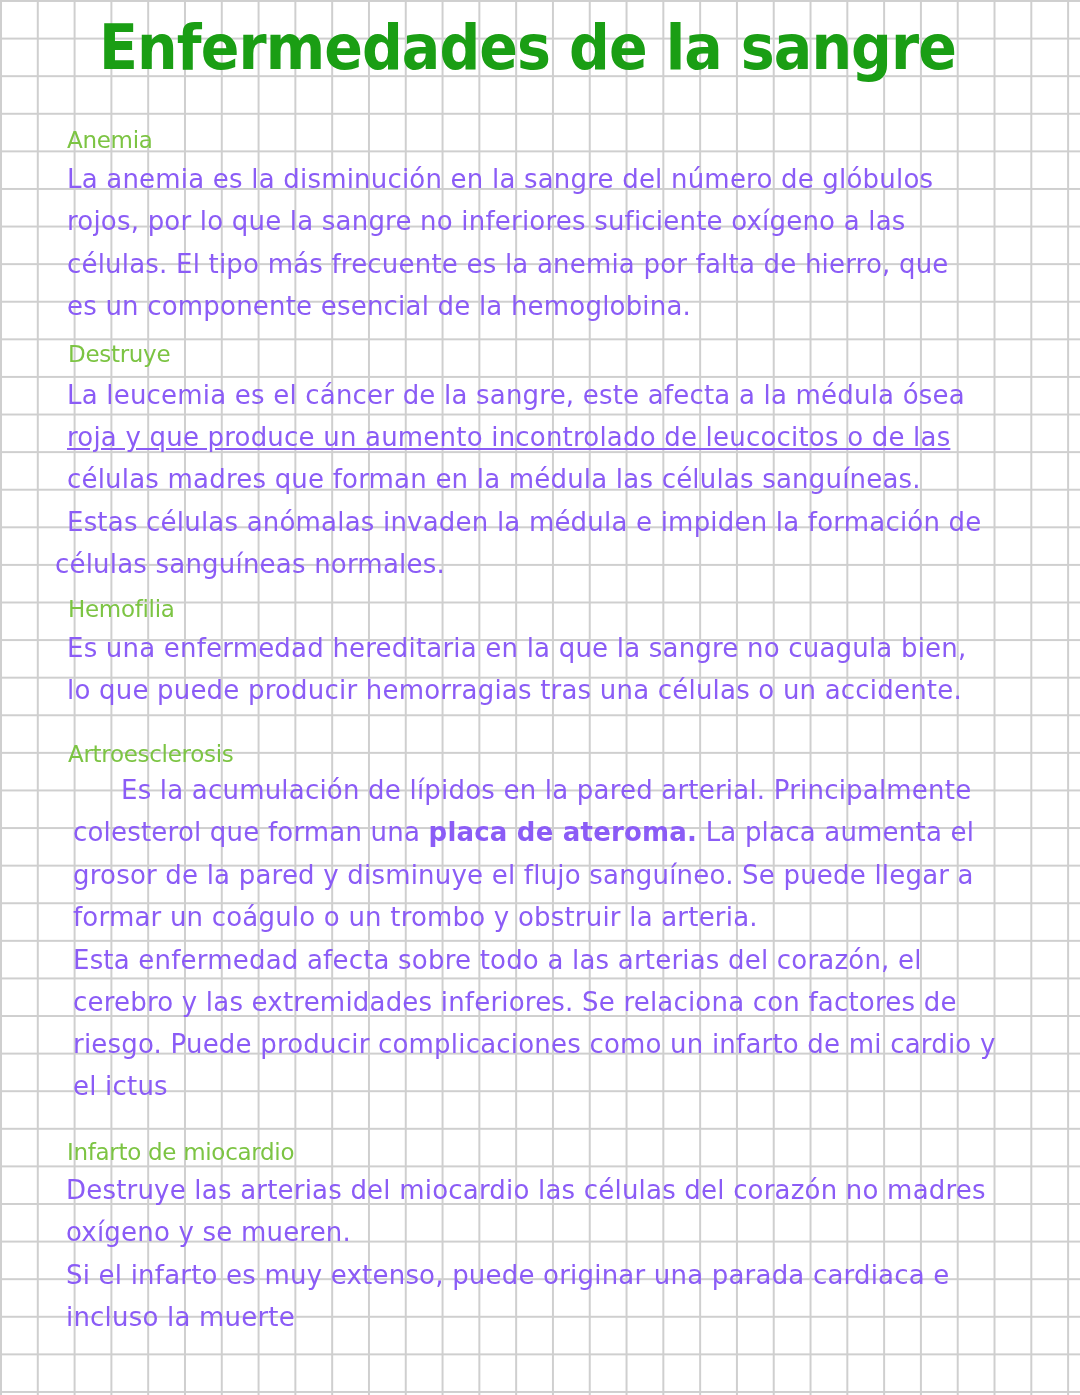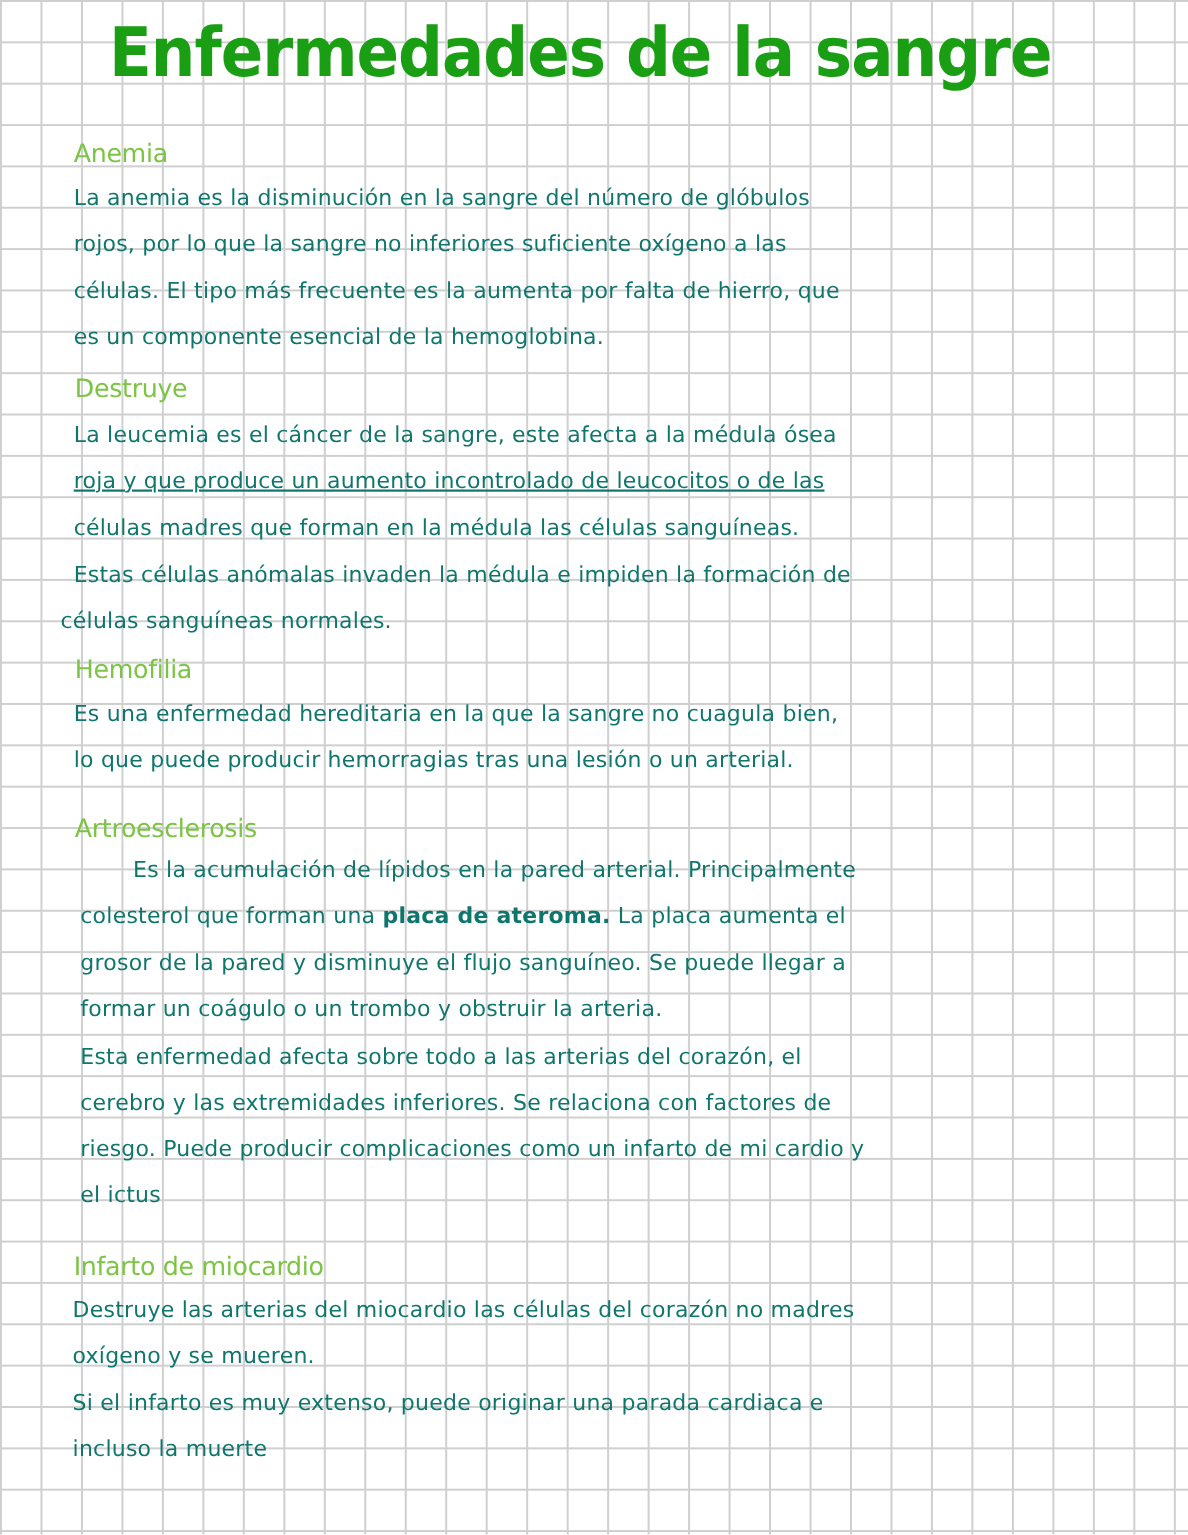"La anemia es la disminución" .line { color: #0f766e -> #8b5cf6; font-size: 20px -> 26px }
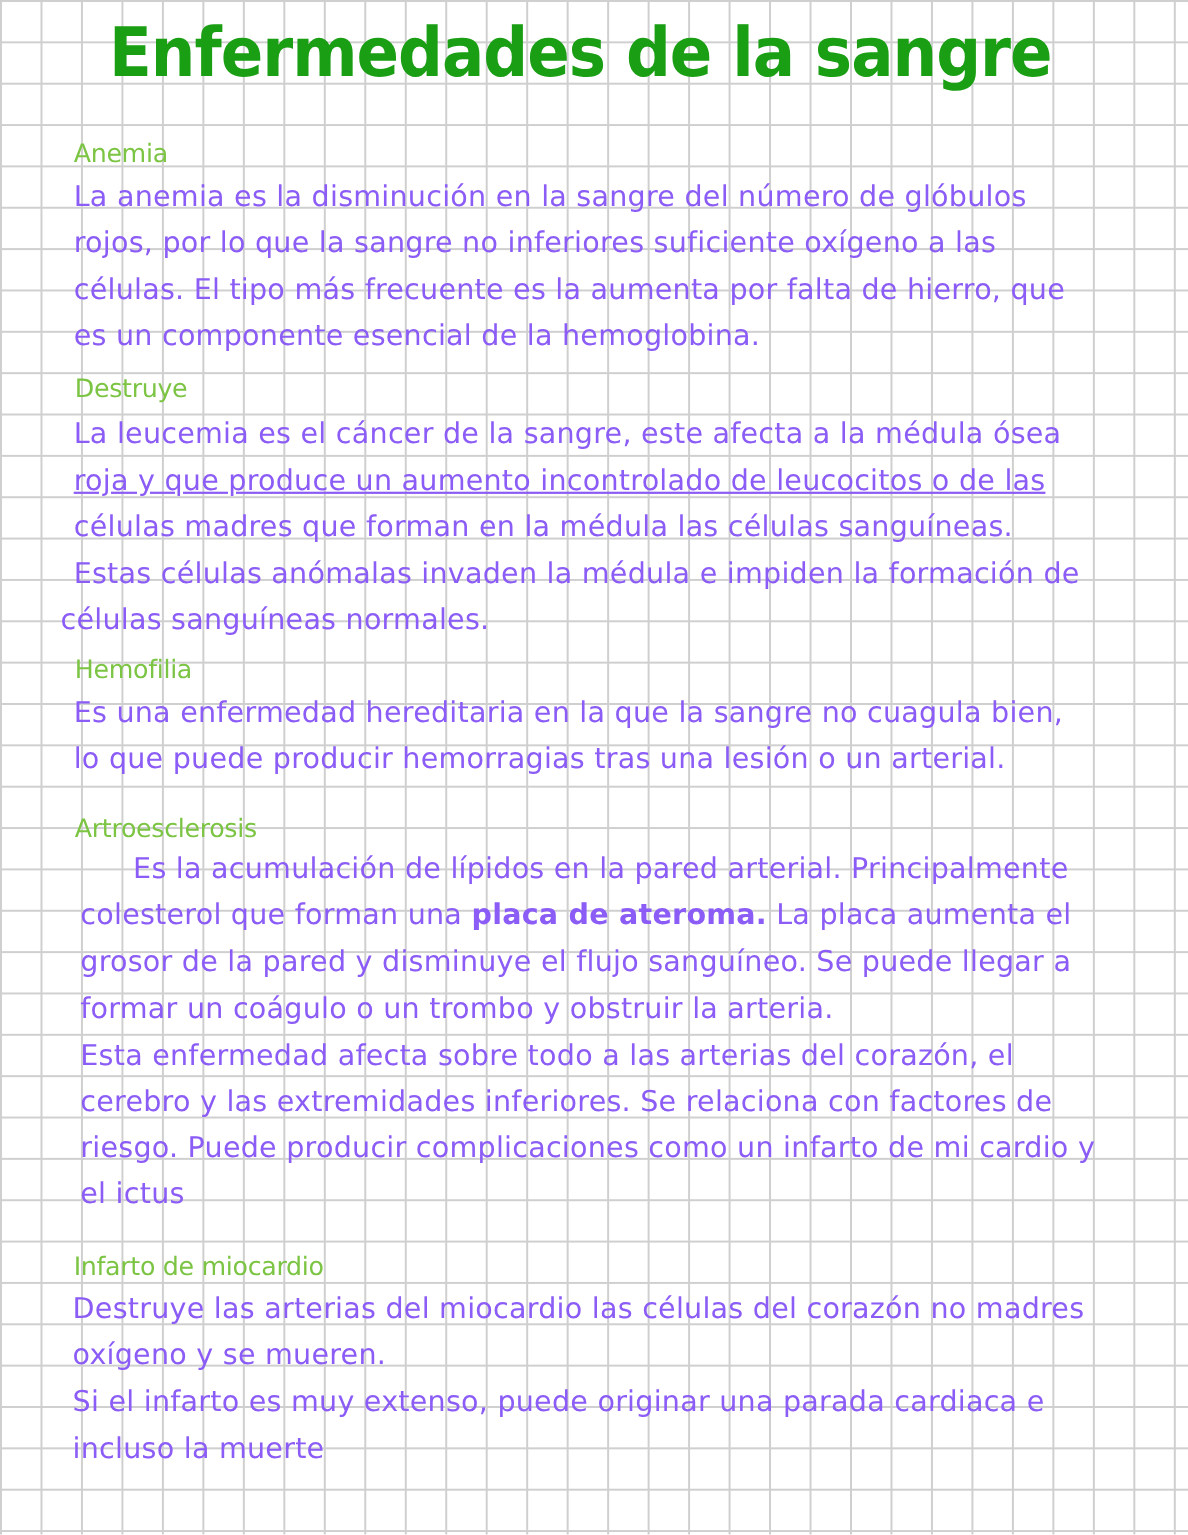"células. El tipo más frecuente" div.line { text: aumenta -> anemia }
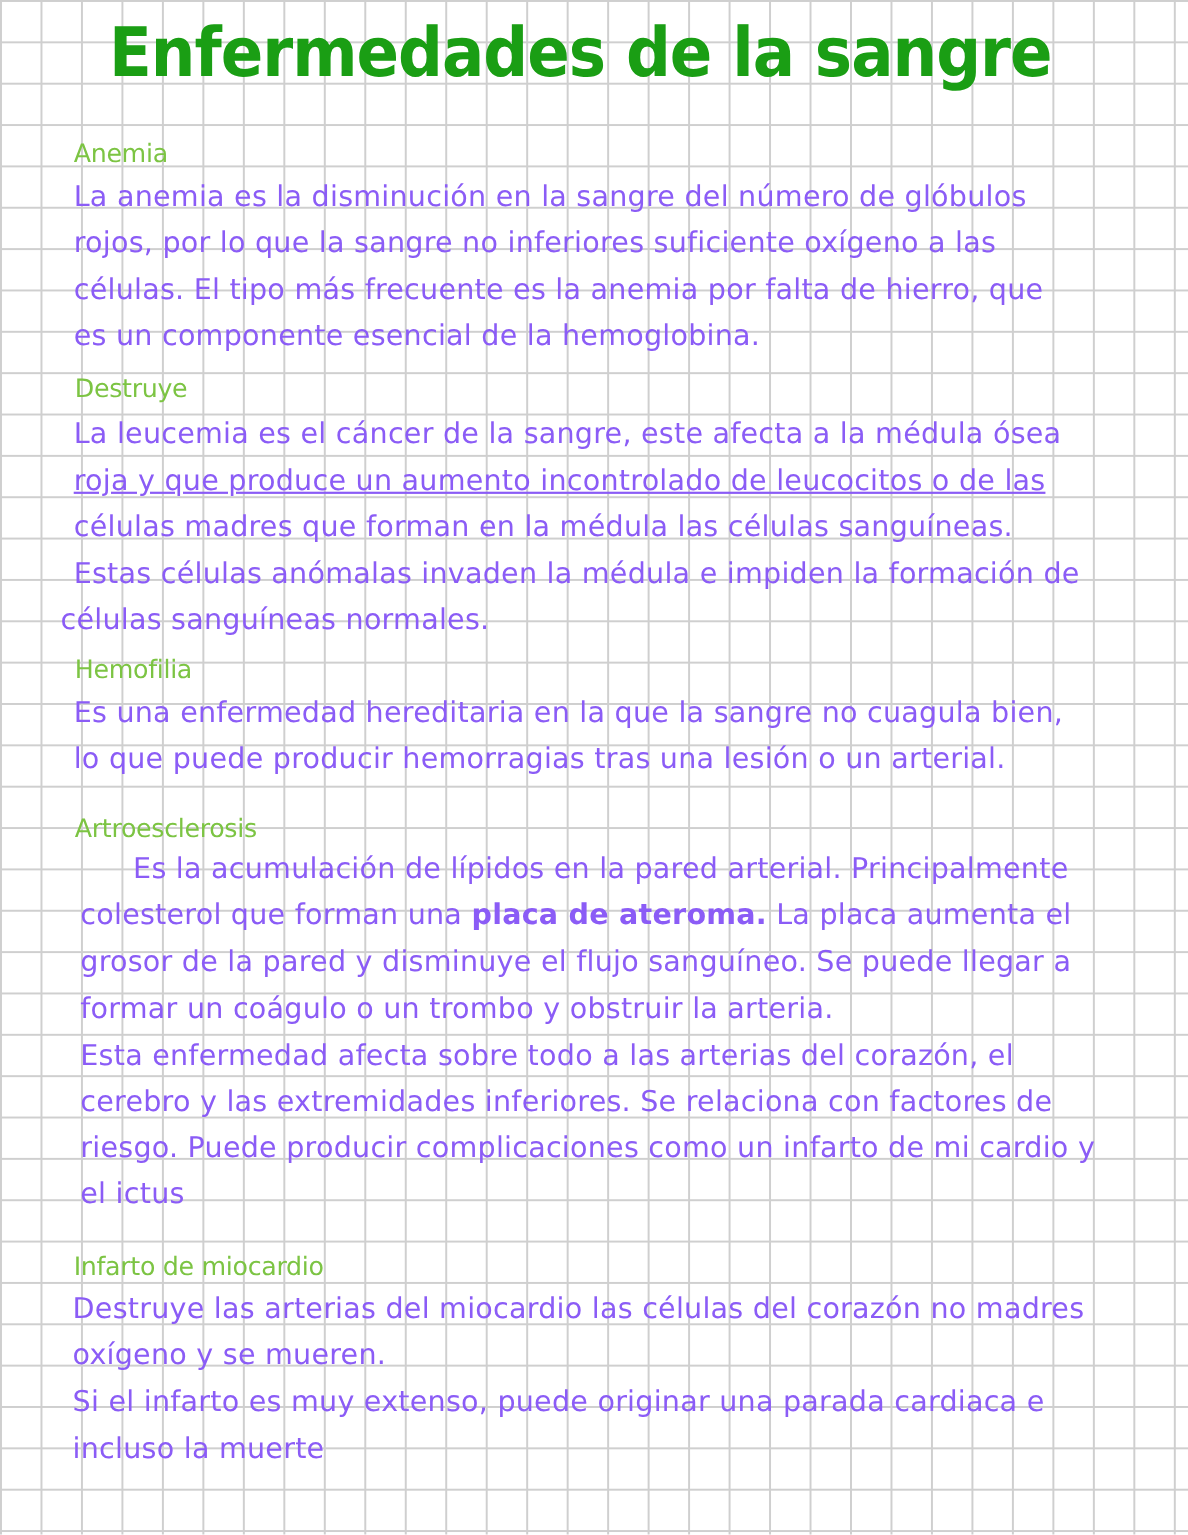"lo que puede producir hemorragias" div.line { text: lesión o un arterial -> células o un accidente }
